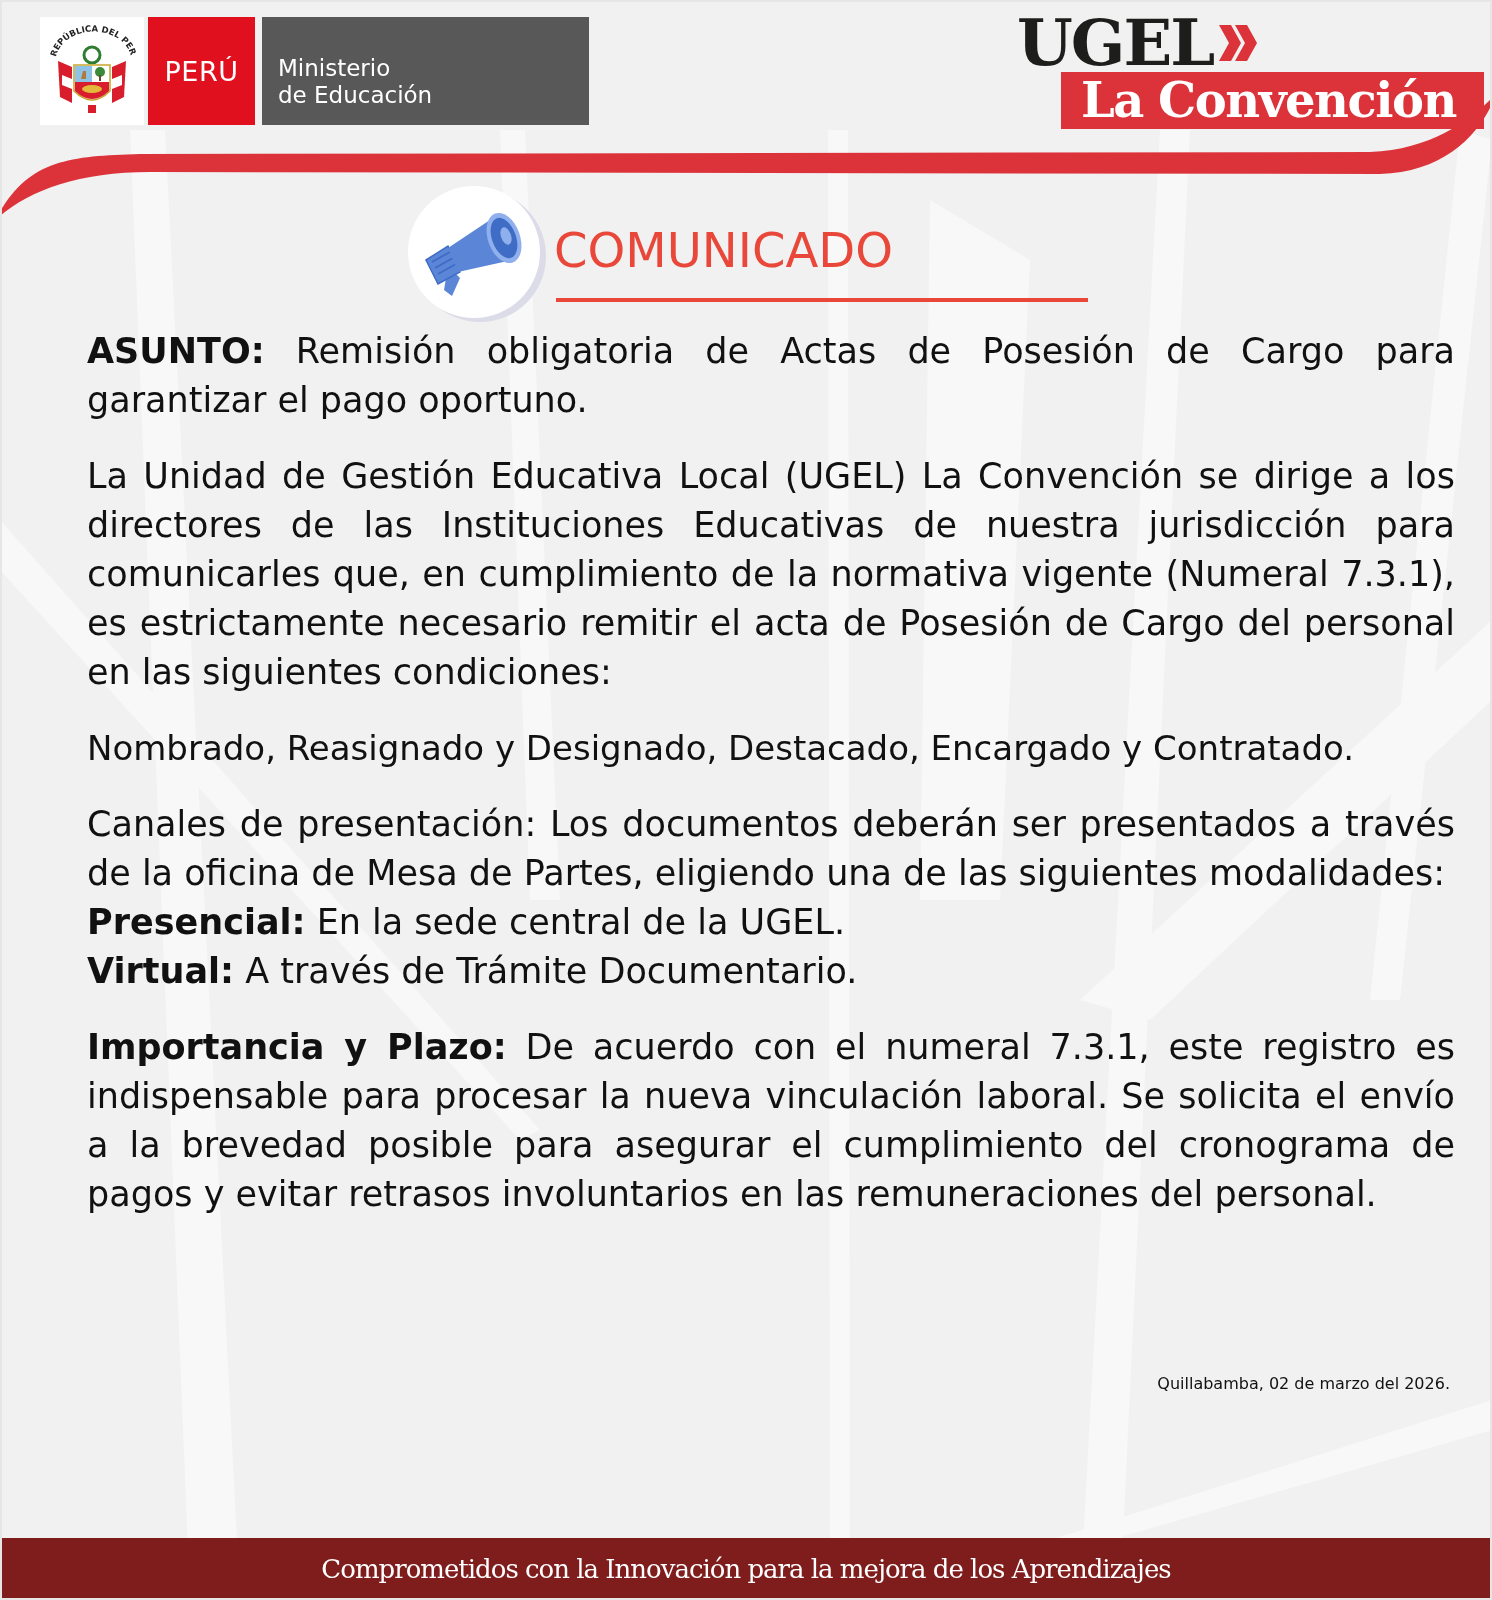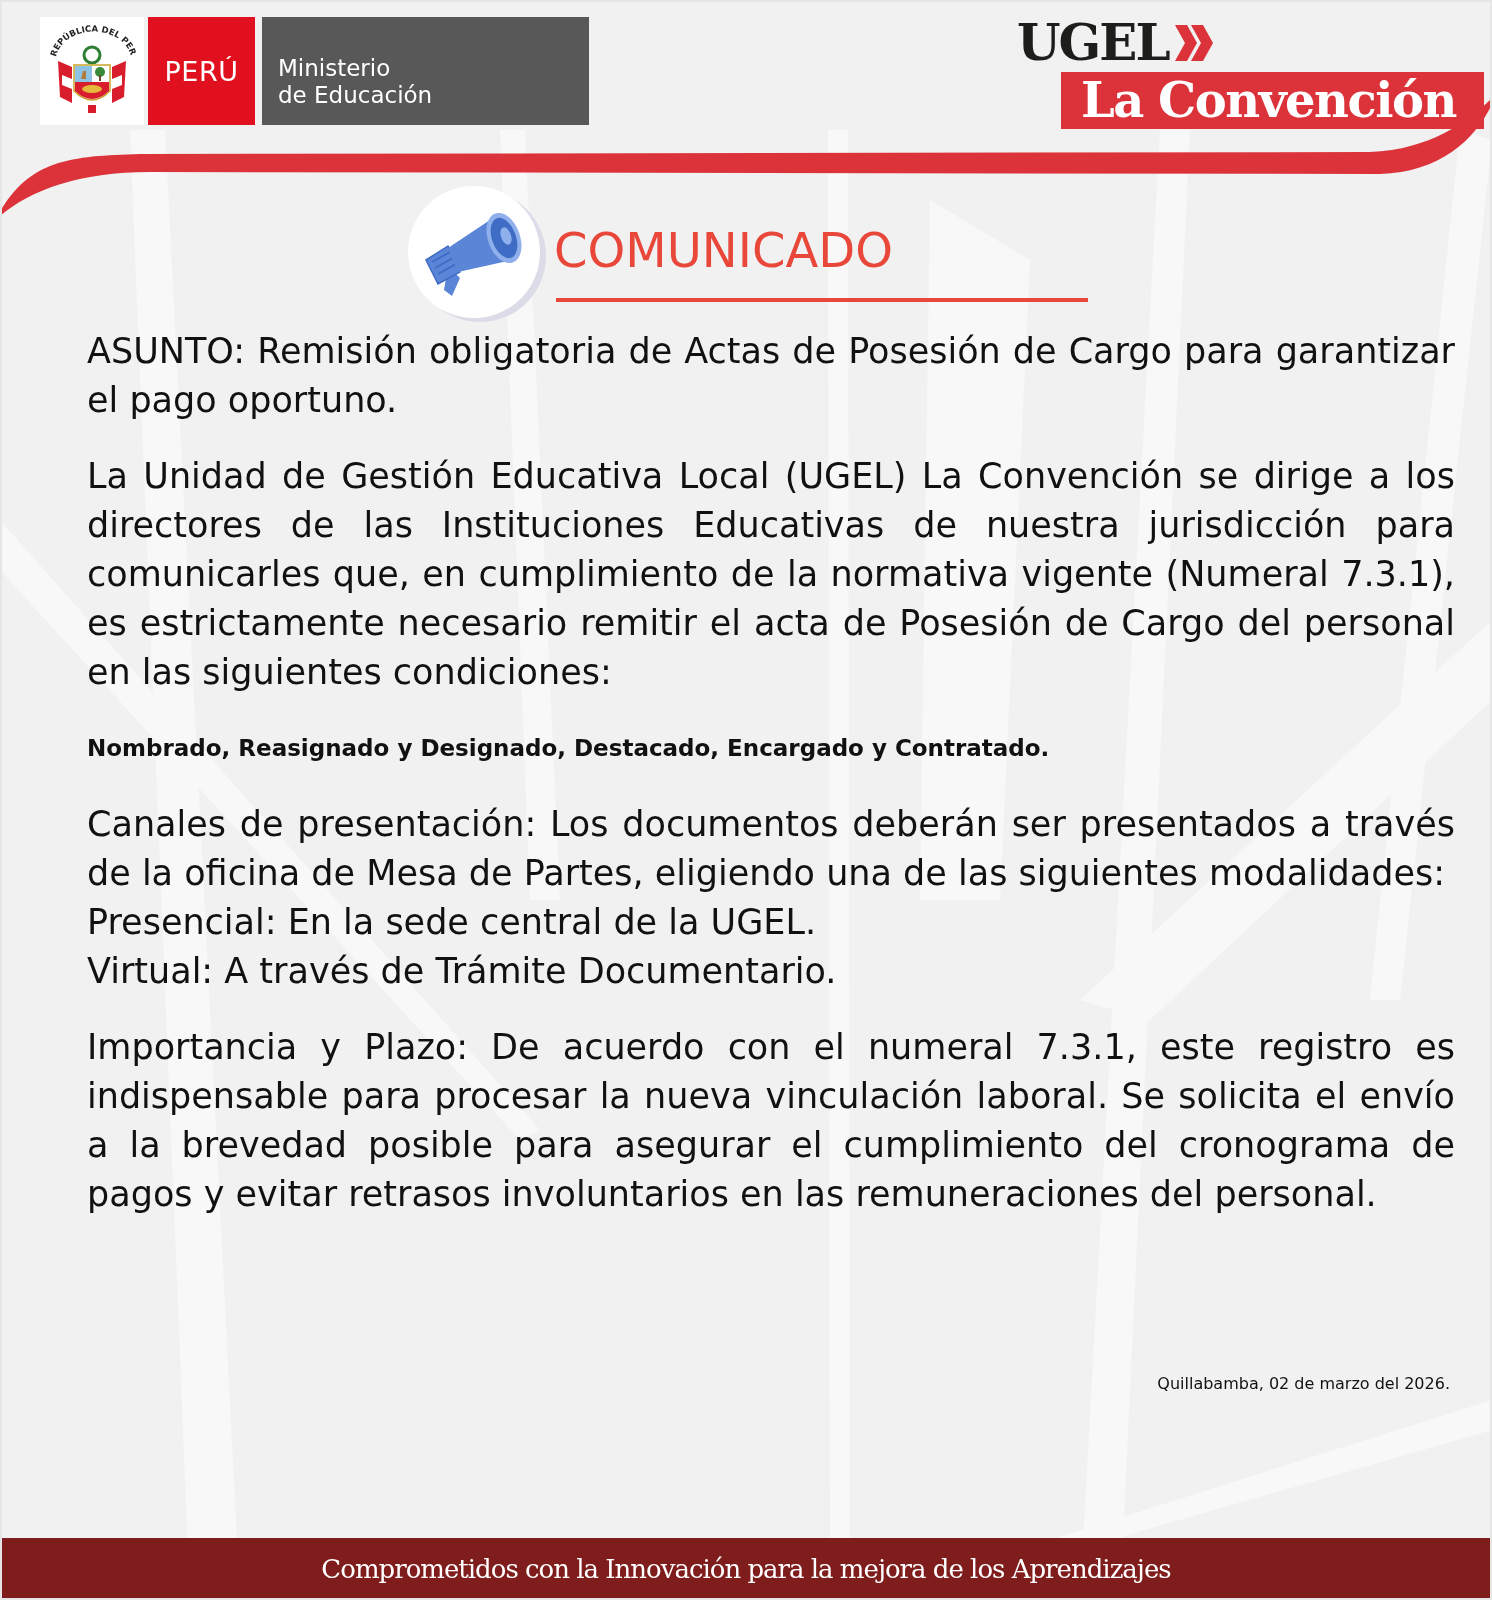"UGEL" .ugel-word { font-size: 50px -> 64px }
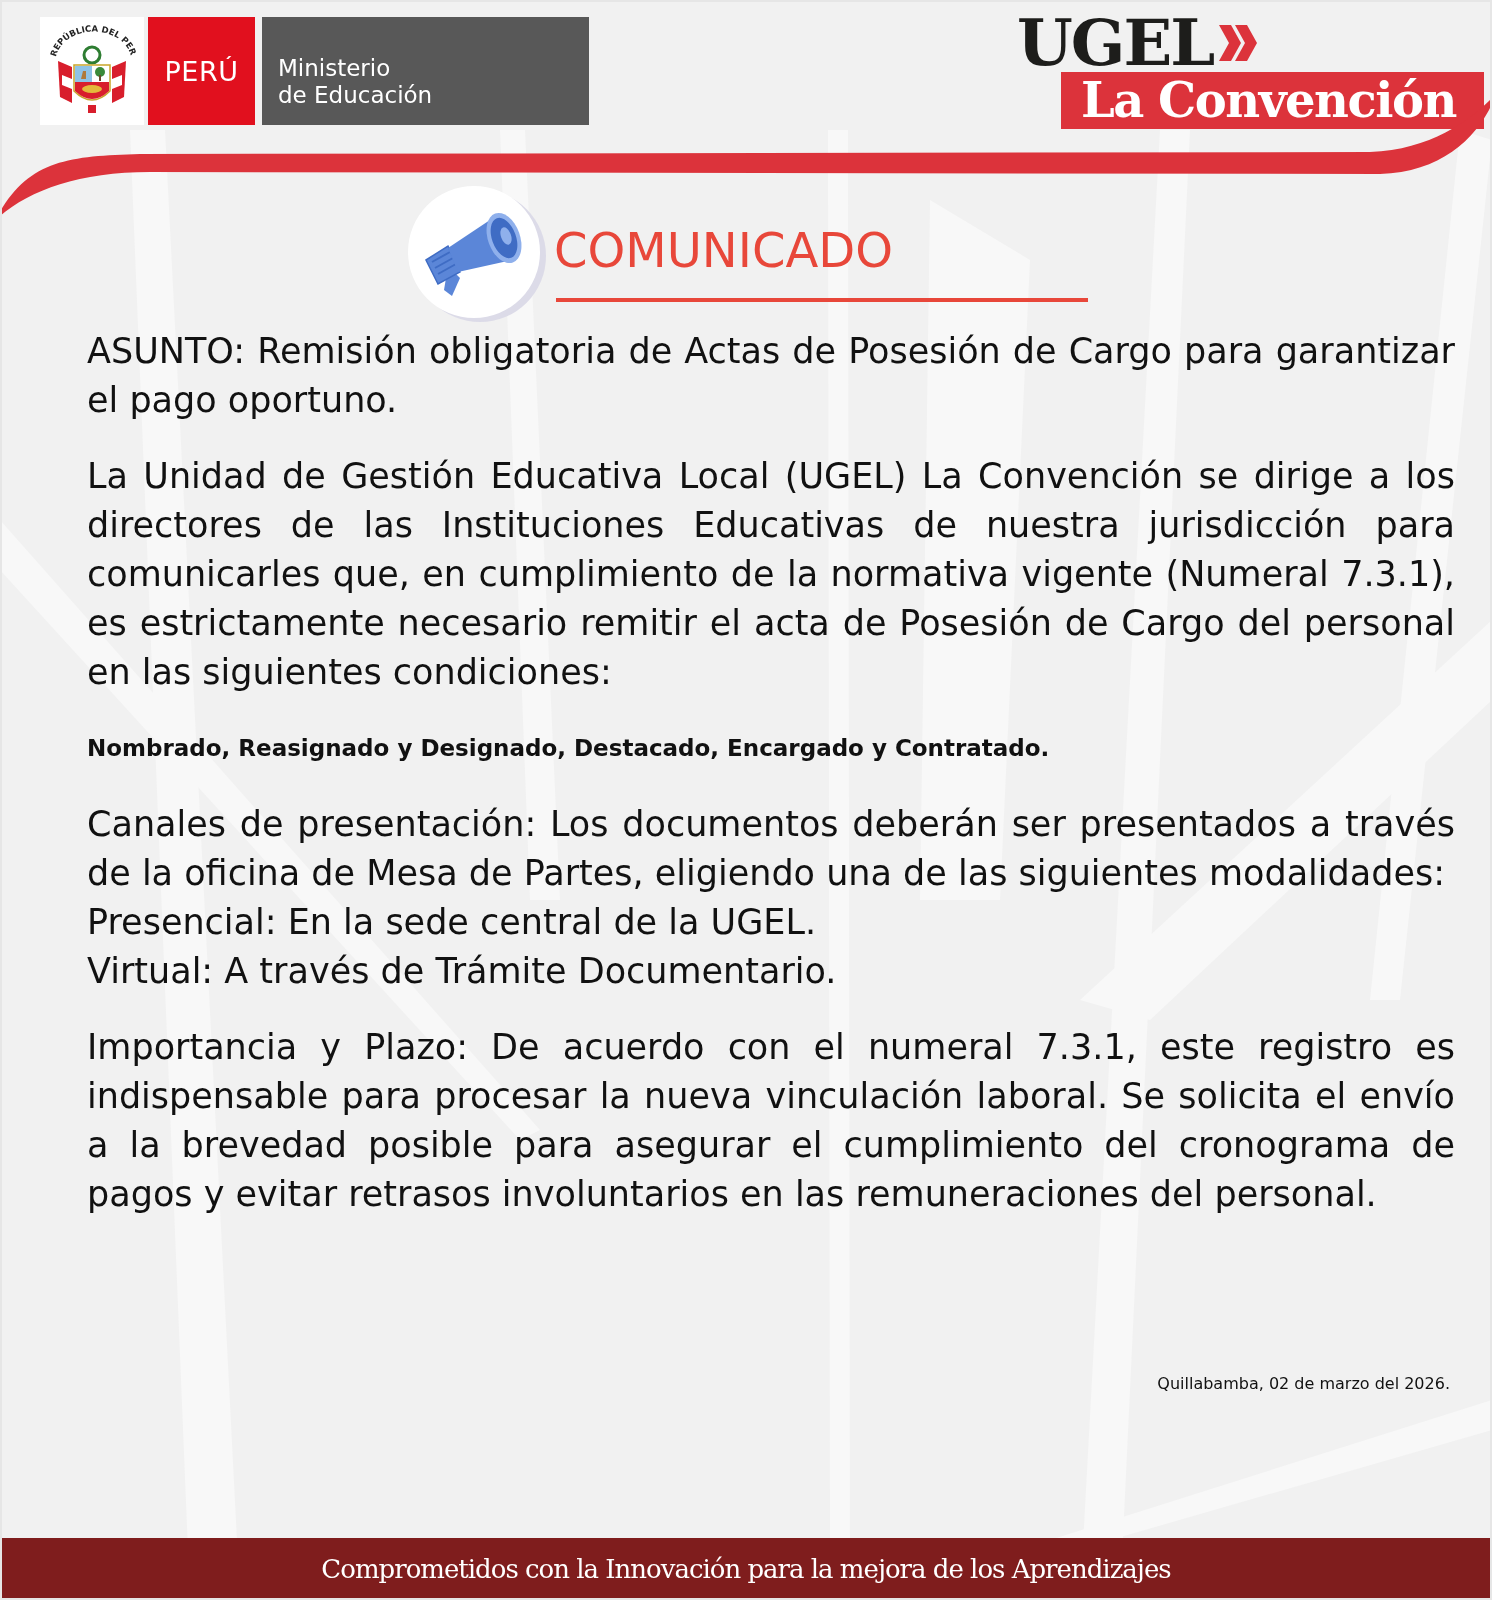"ASUNTO:" .b { font-weight: normal -> bold }
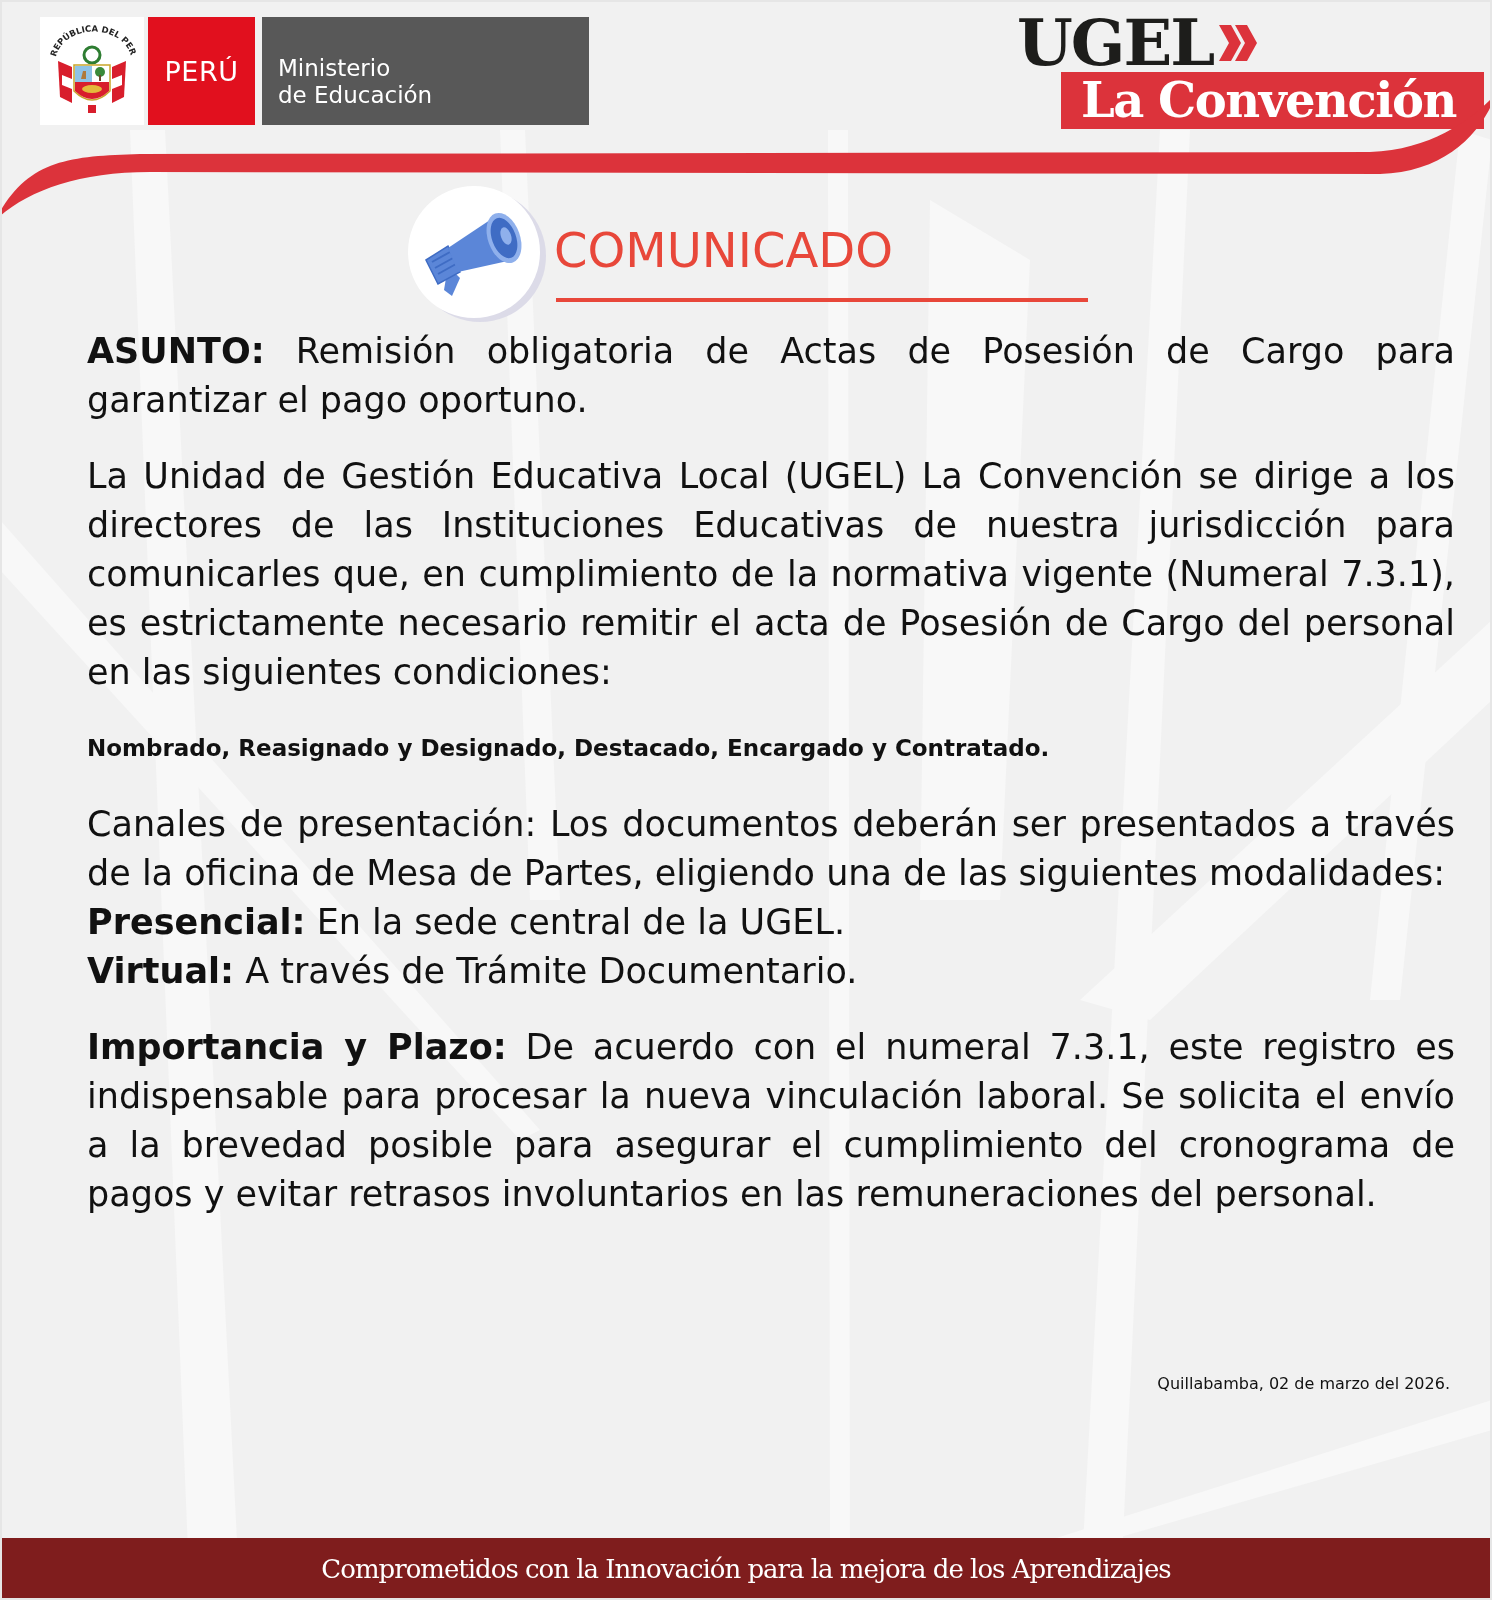"Nombrado, Reasignado y Designado," .cond { font-size: 23px -> 34px; font-weight: bold -> normal }
